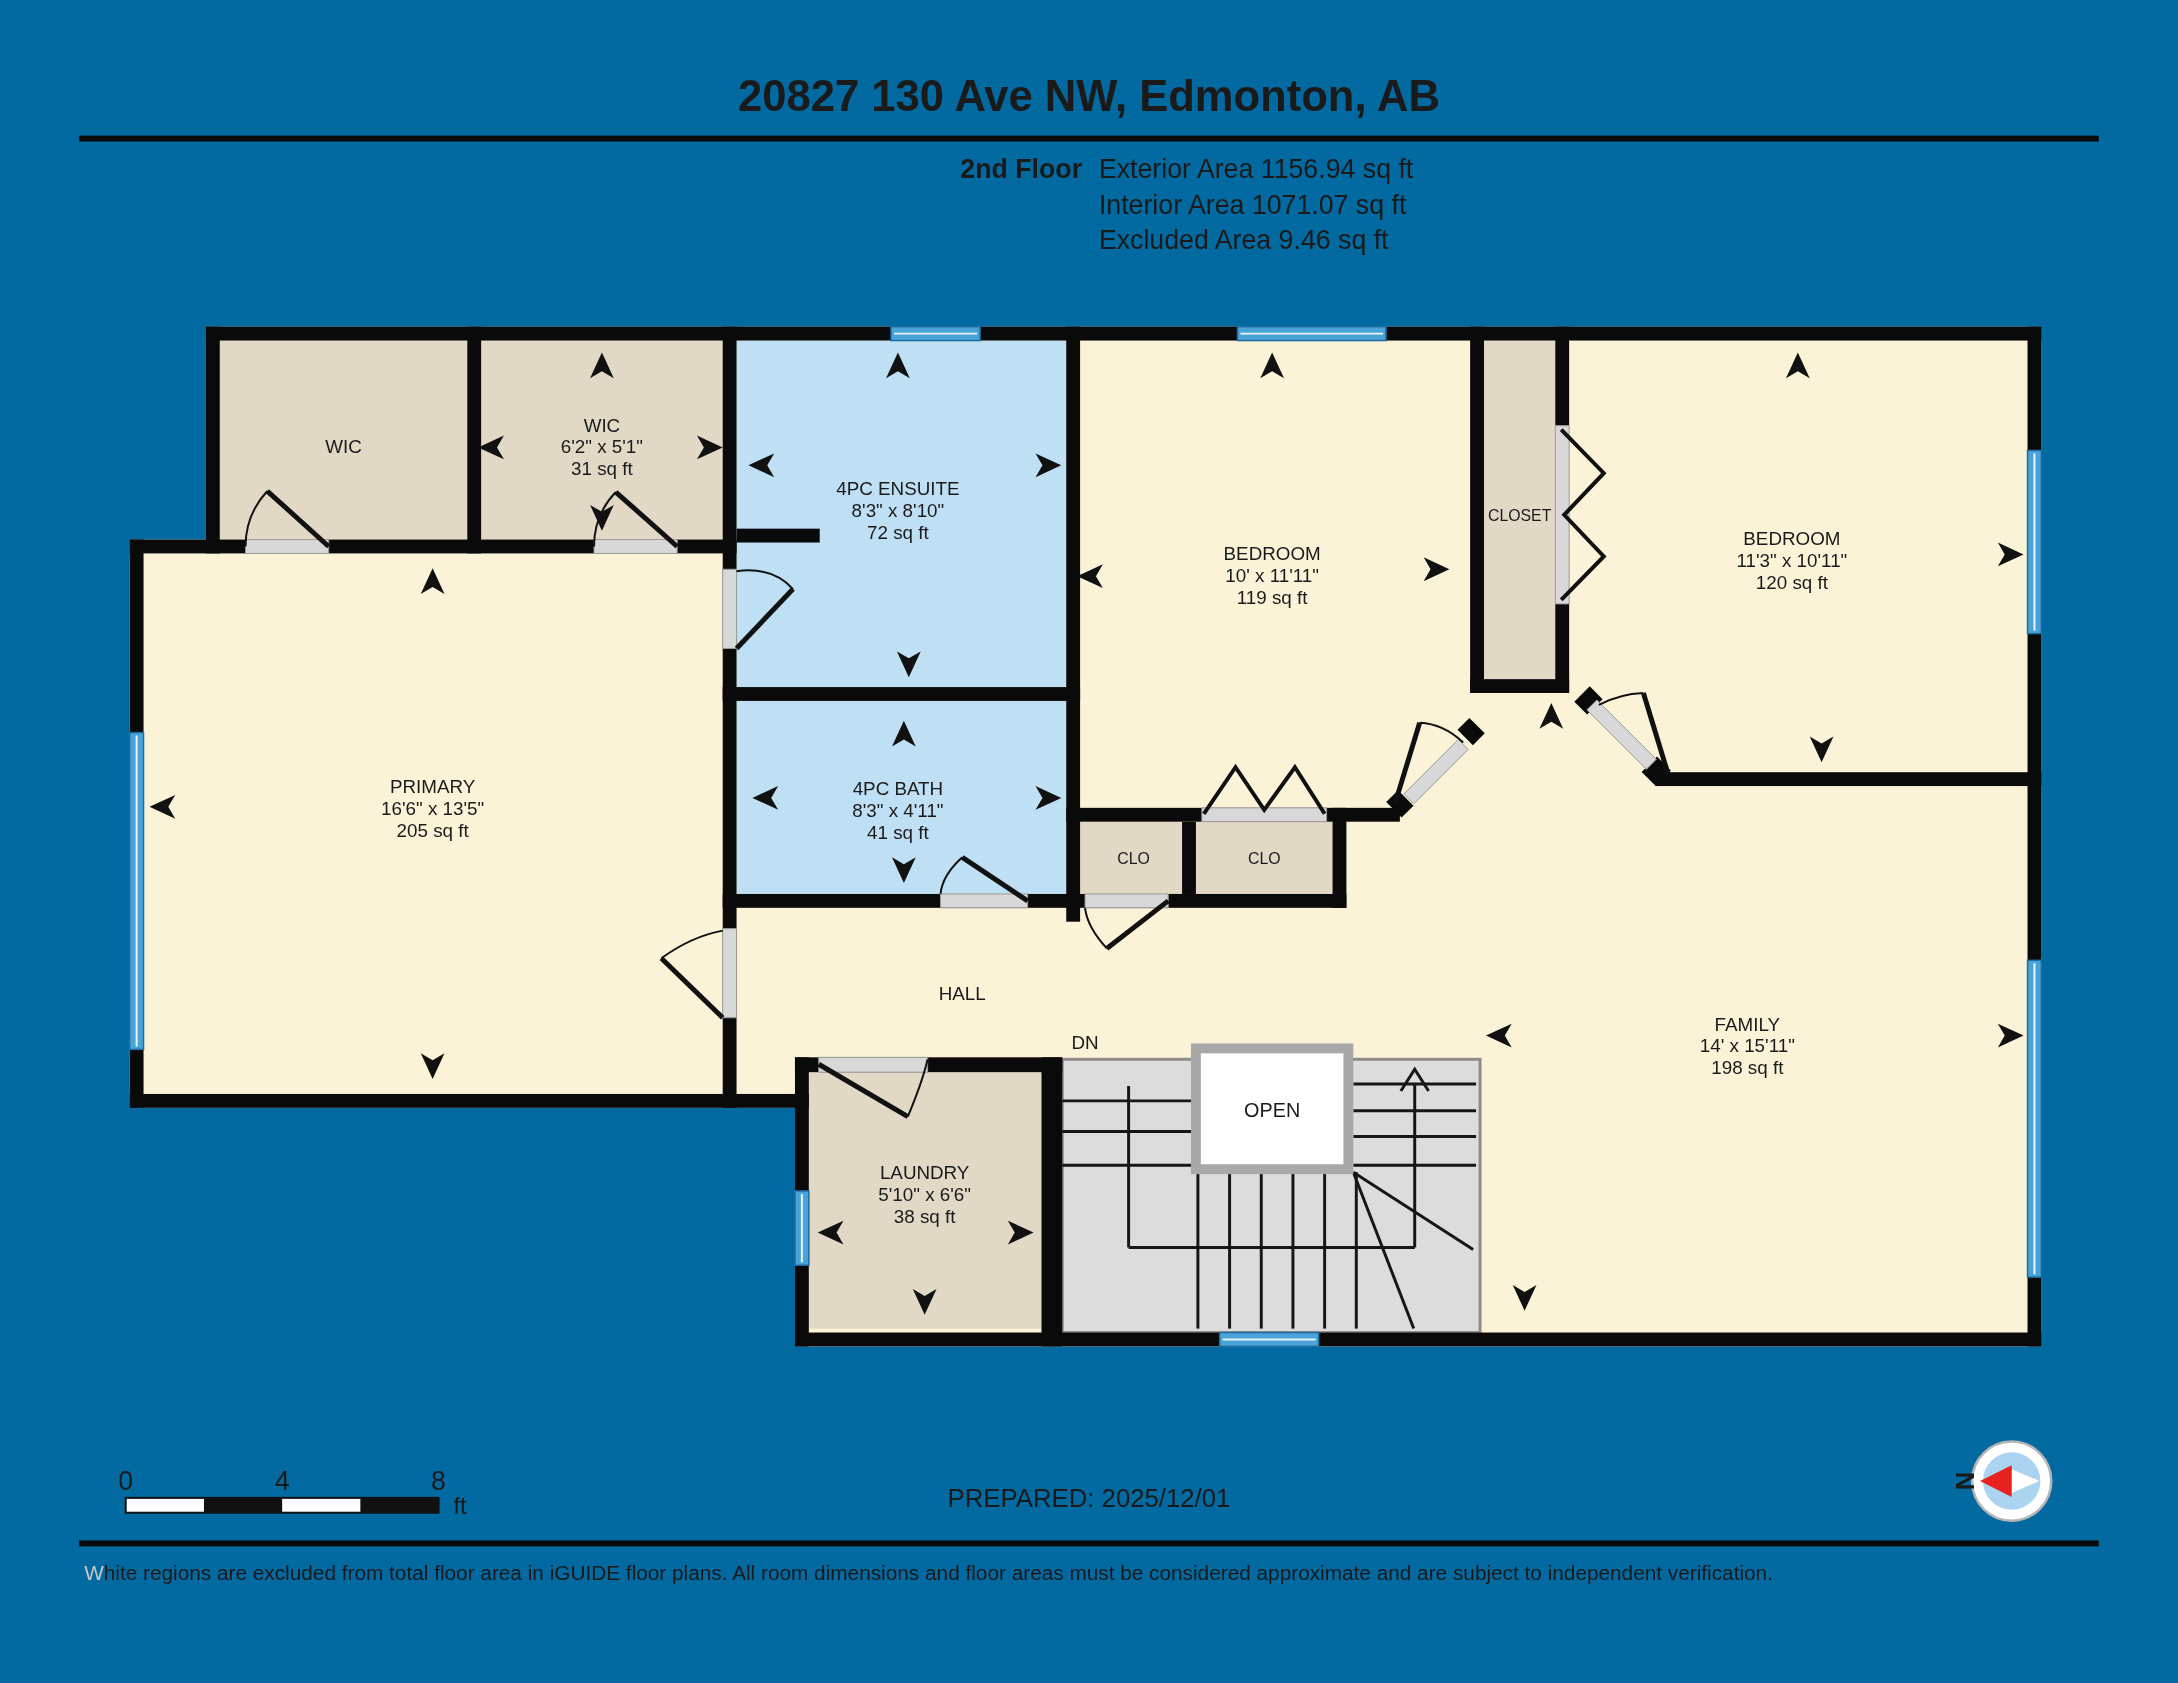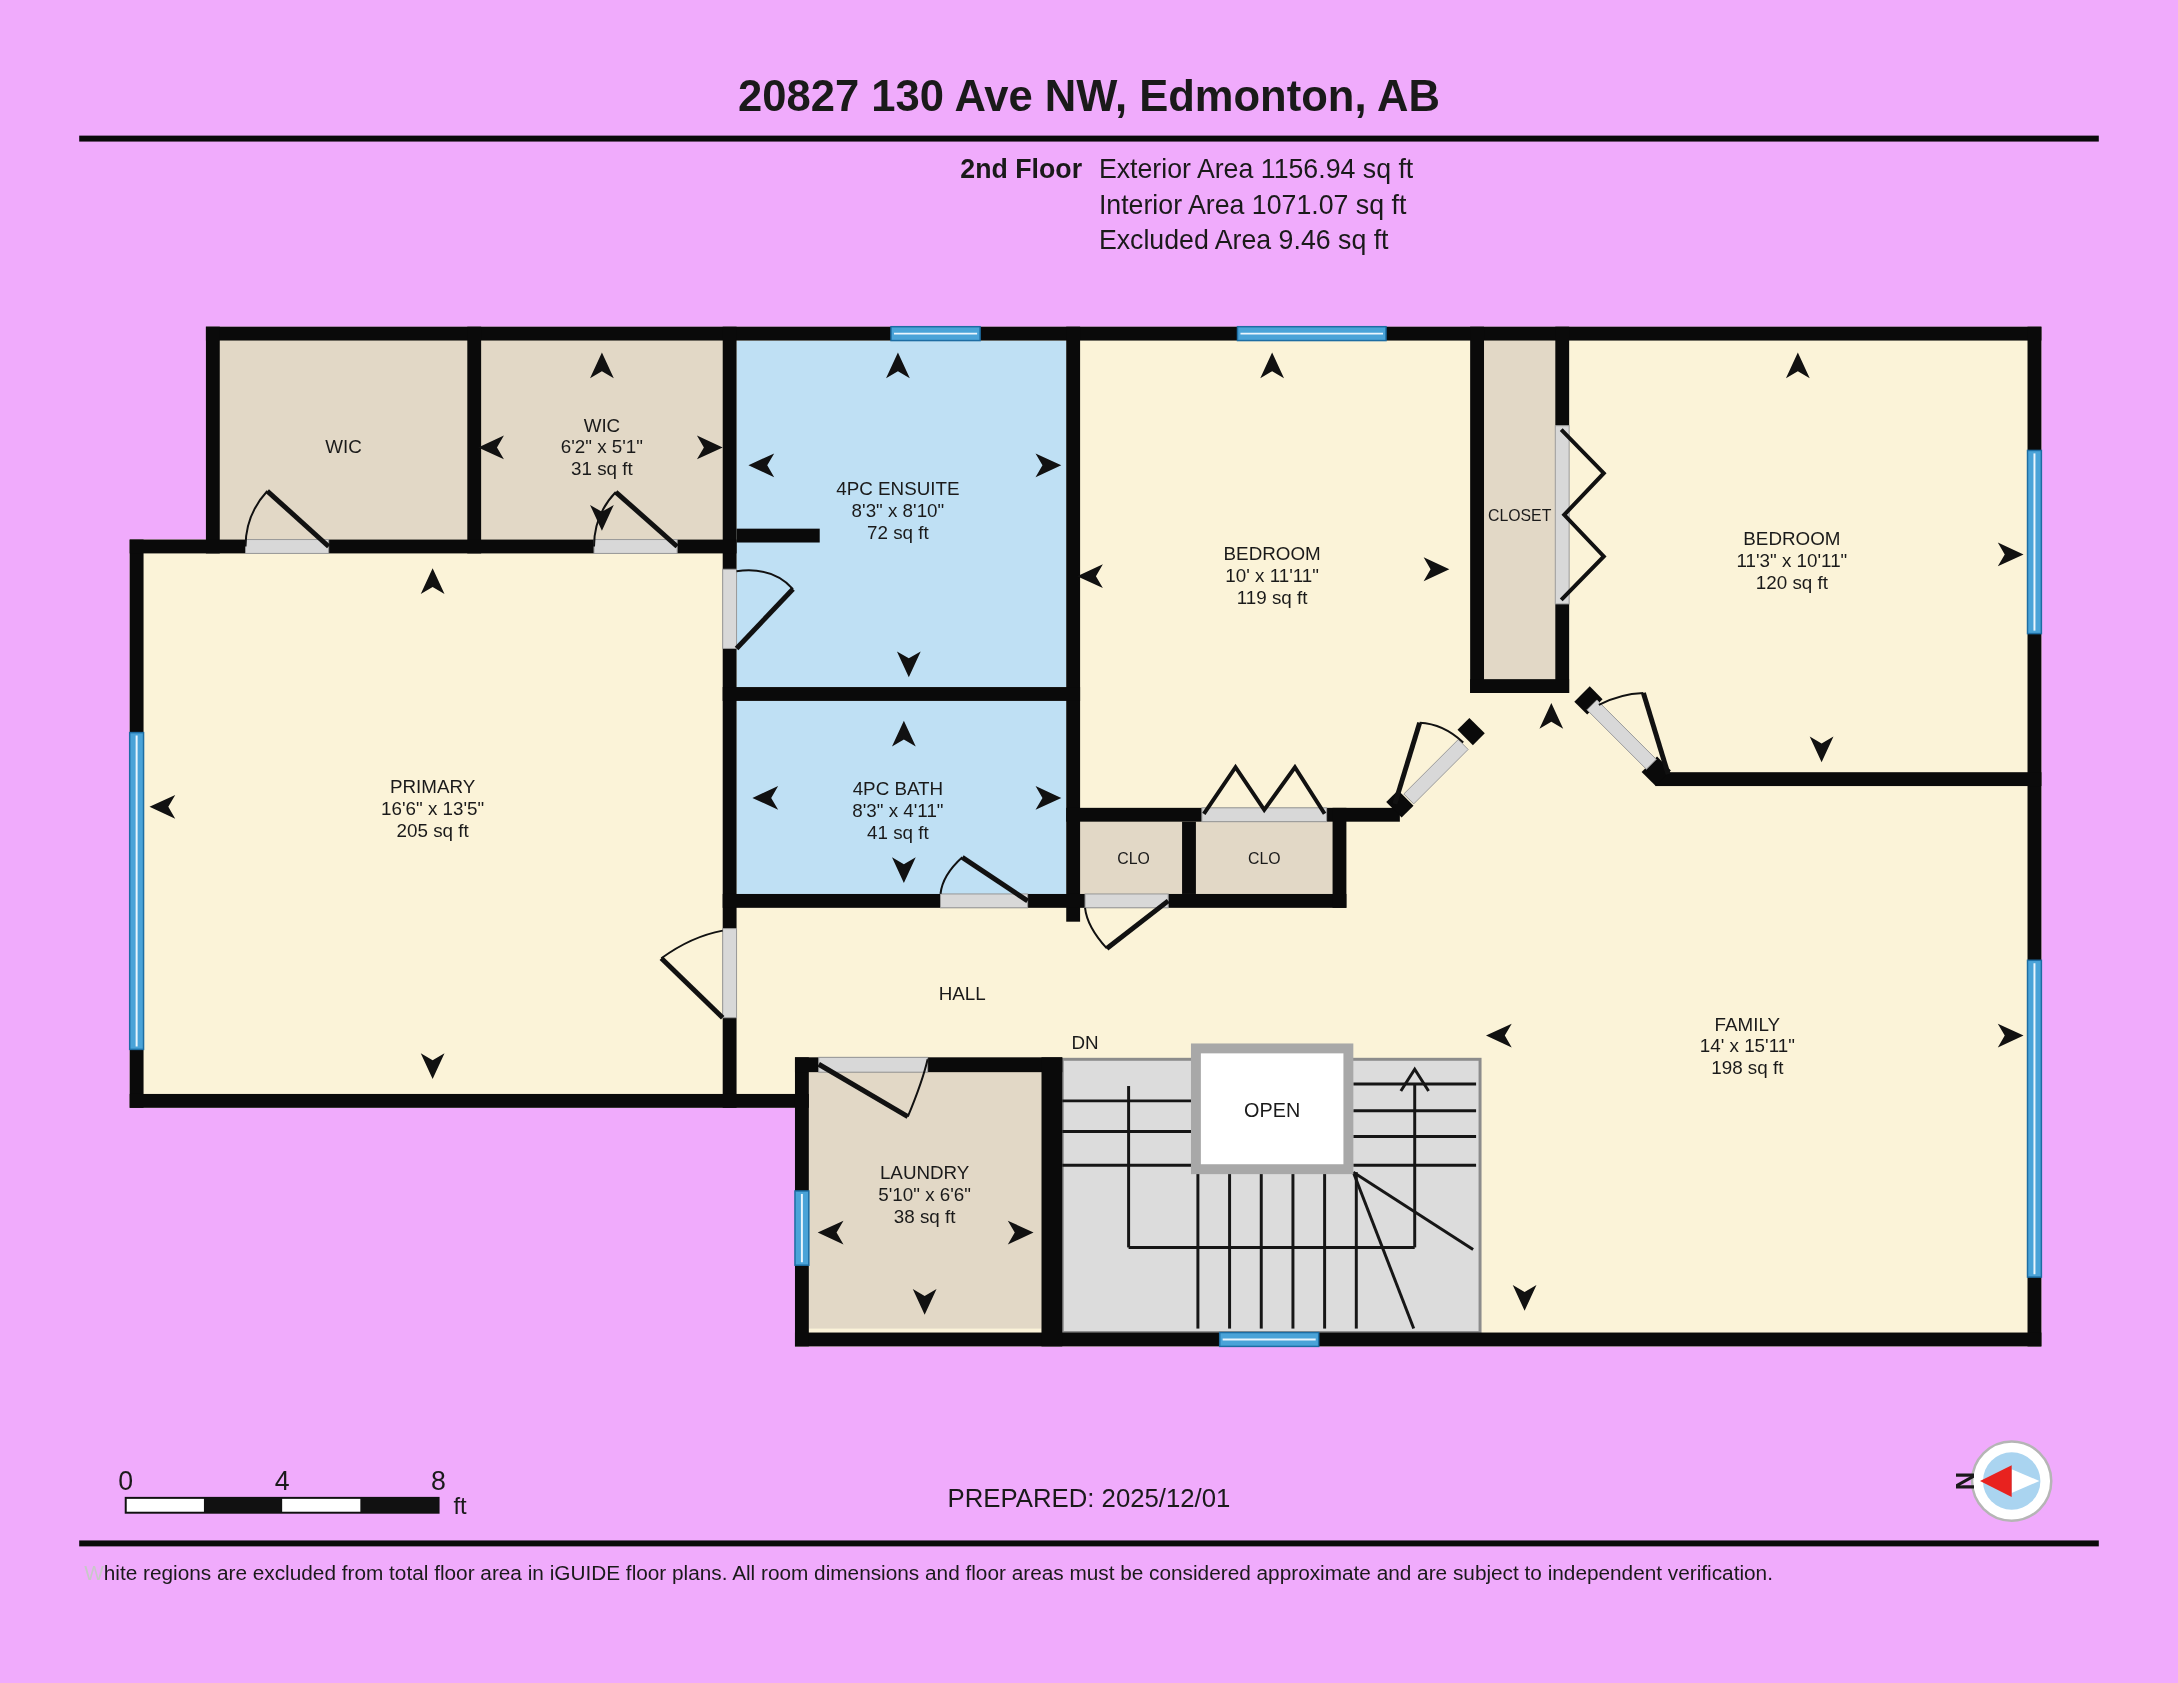"20827 130 Ave NW, Edmonton," .page { background: #f0abfc -> #0369a1 }
